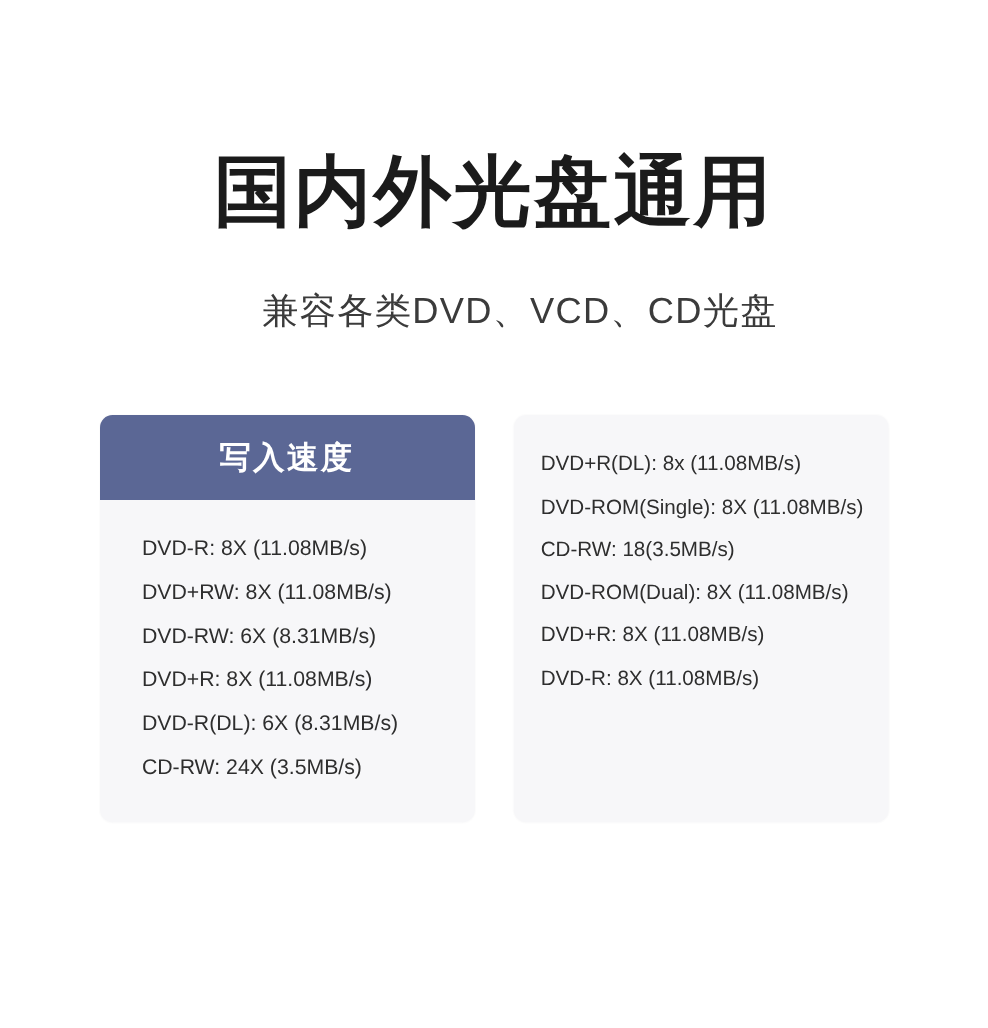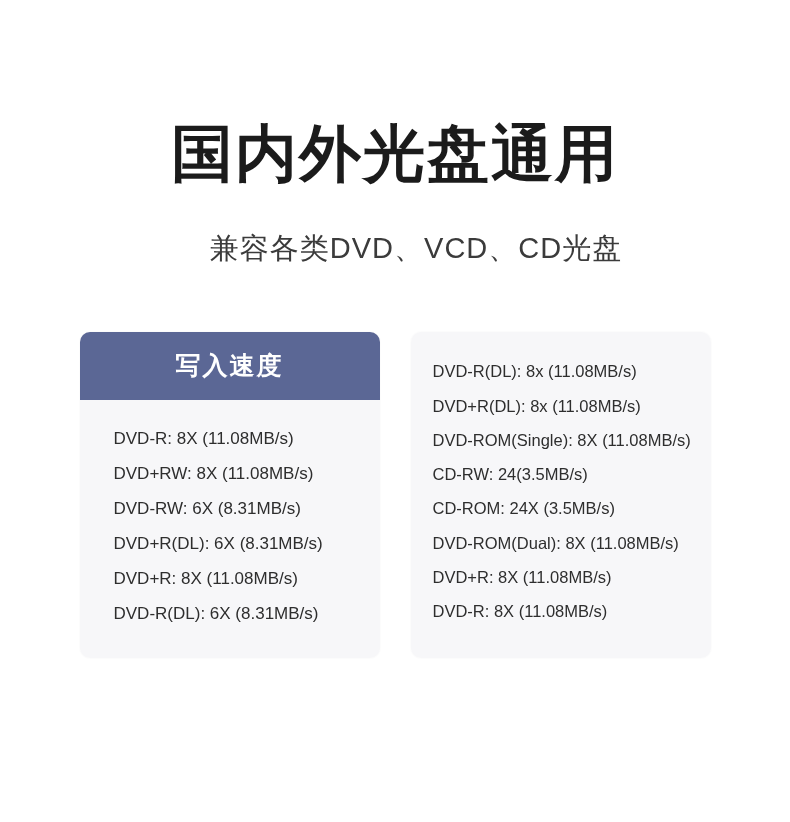"DVD-R(DL): 8x (11.08MB/s)" div.spec-row { html: <div><span>DVD-R(DL)</span>: <span>8x (11.08MB/s)</span></div> -> none }
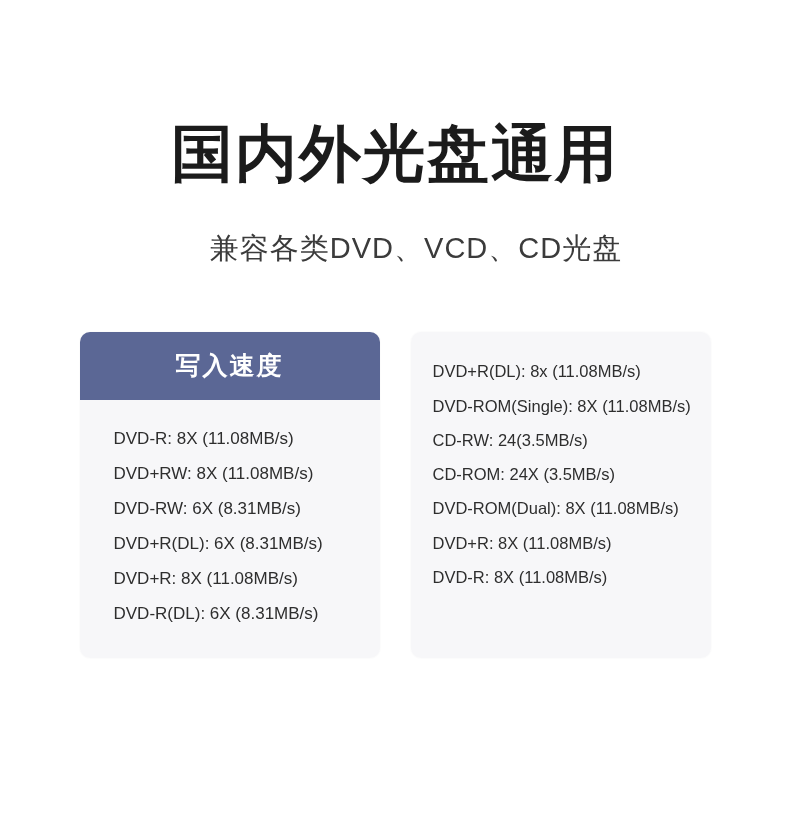"24(3.5MB/s)" span { text: 24 -> 18 }
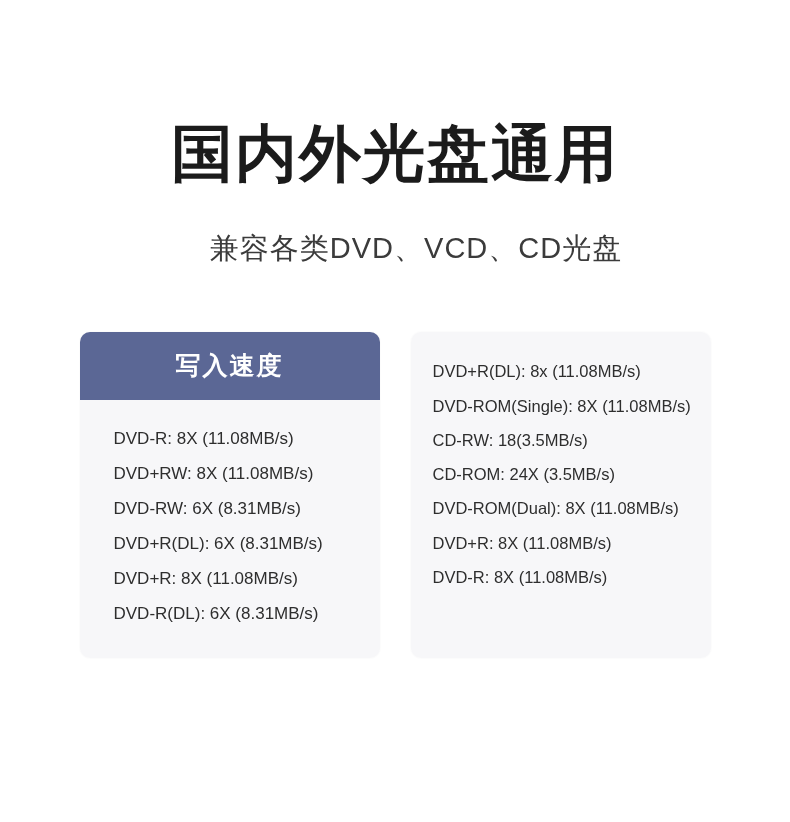"CD-ROM: 24X (3.5MB/s)" div.spec-row { html: <div><span>CD-ROM</span>: <span>24X (3.5MB/s)</span></div> -> none }
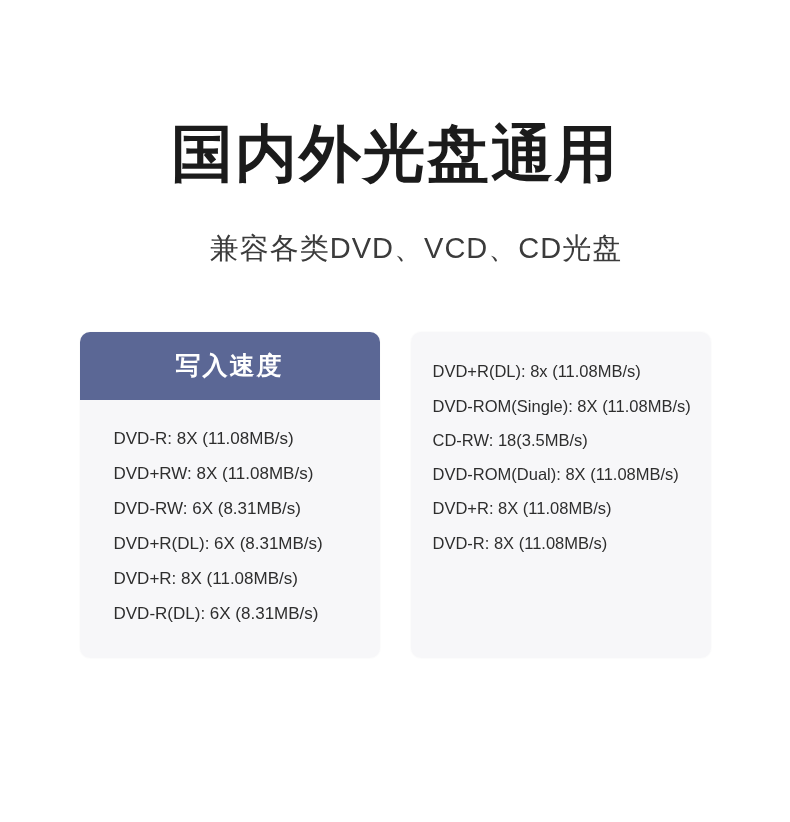"DVD+R(DL): 6X (8.31MB/s)" div.spec-row { html: <div><span>DVD+R(DL)</span>: <span>6X (8.31MB/s)</span></div> -> none }
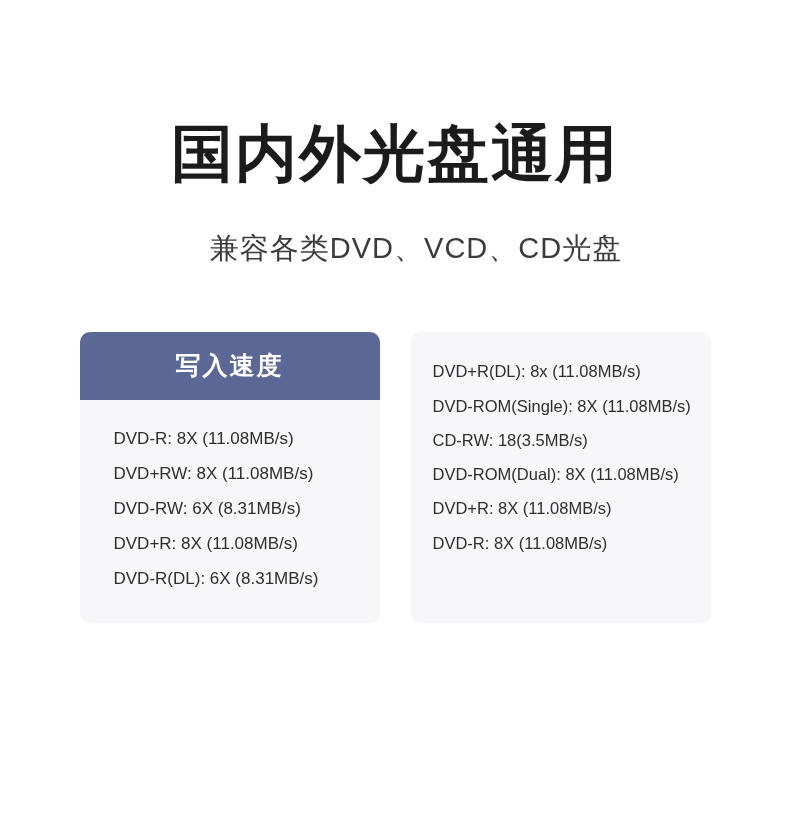"CD-RW: 24X (3.5MB/s)" div.spec-row { html: none -> <div><span>CD-RW</span>: <span>24X (3.5MB/s)</span></div> }
